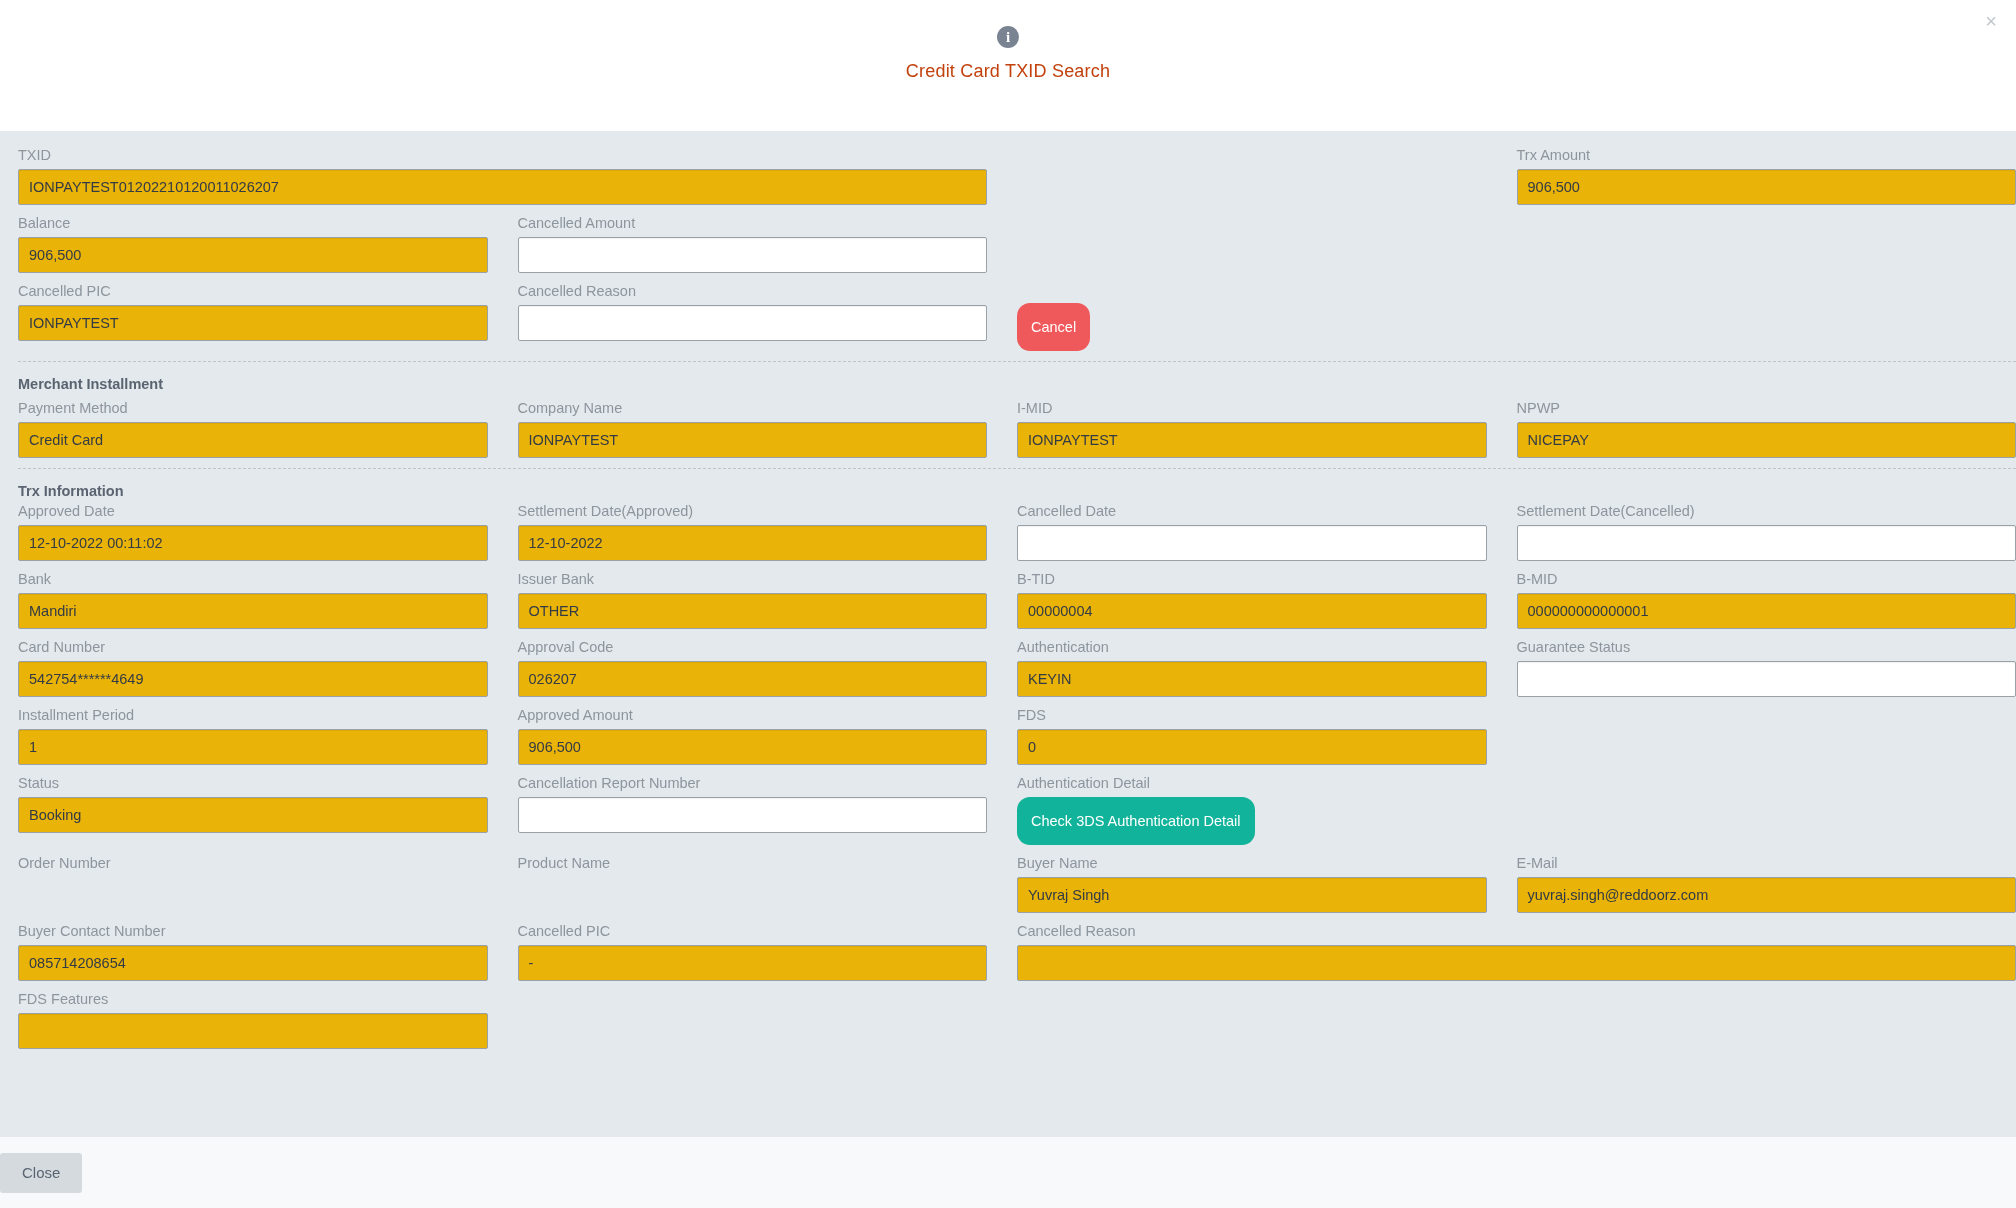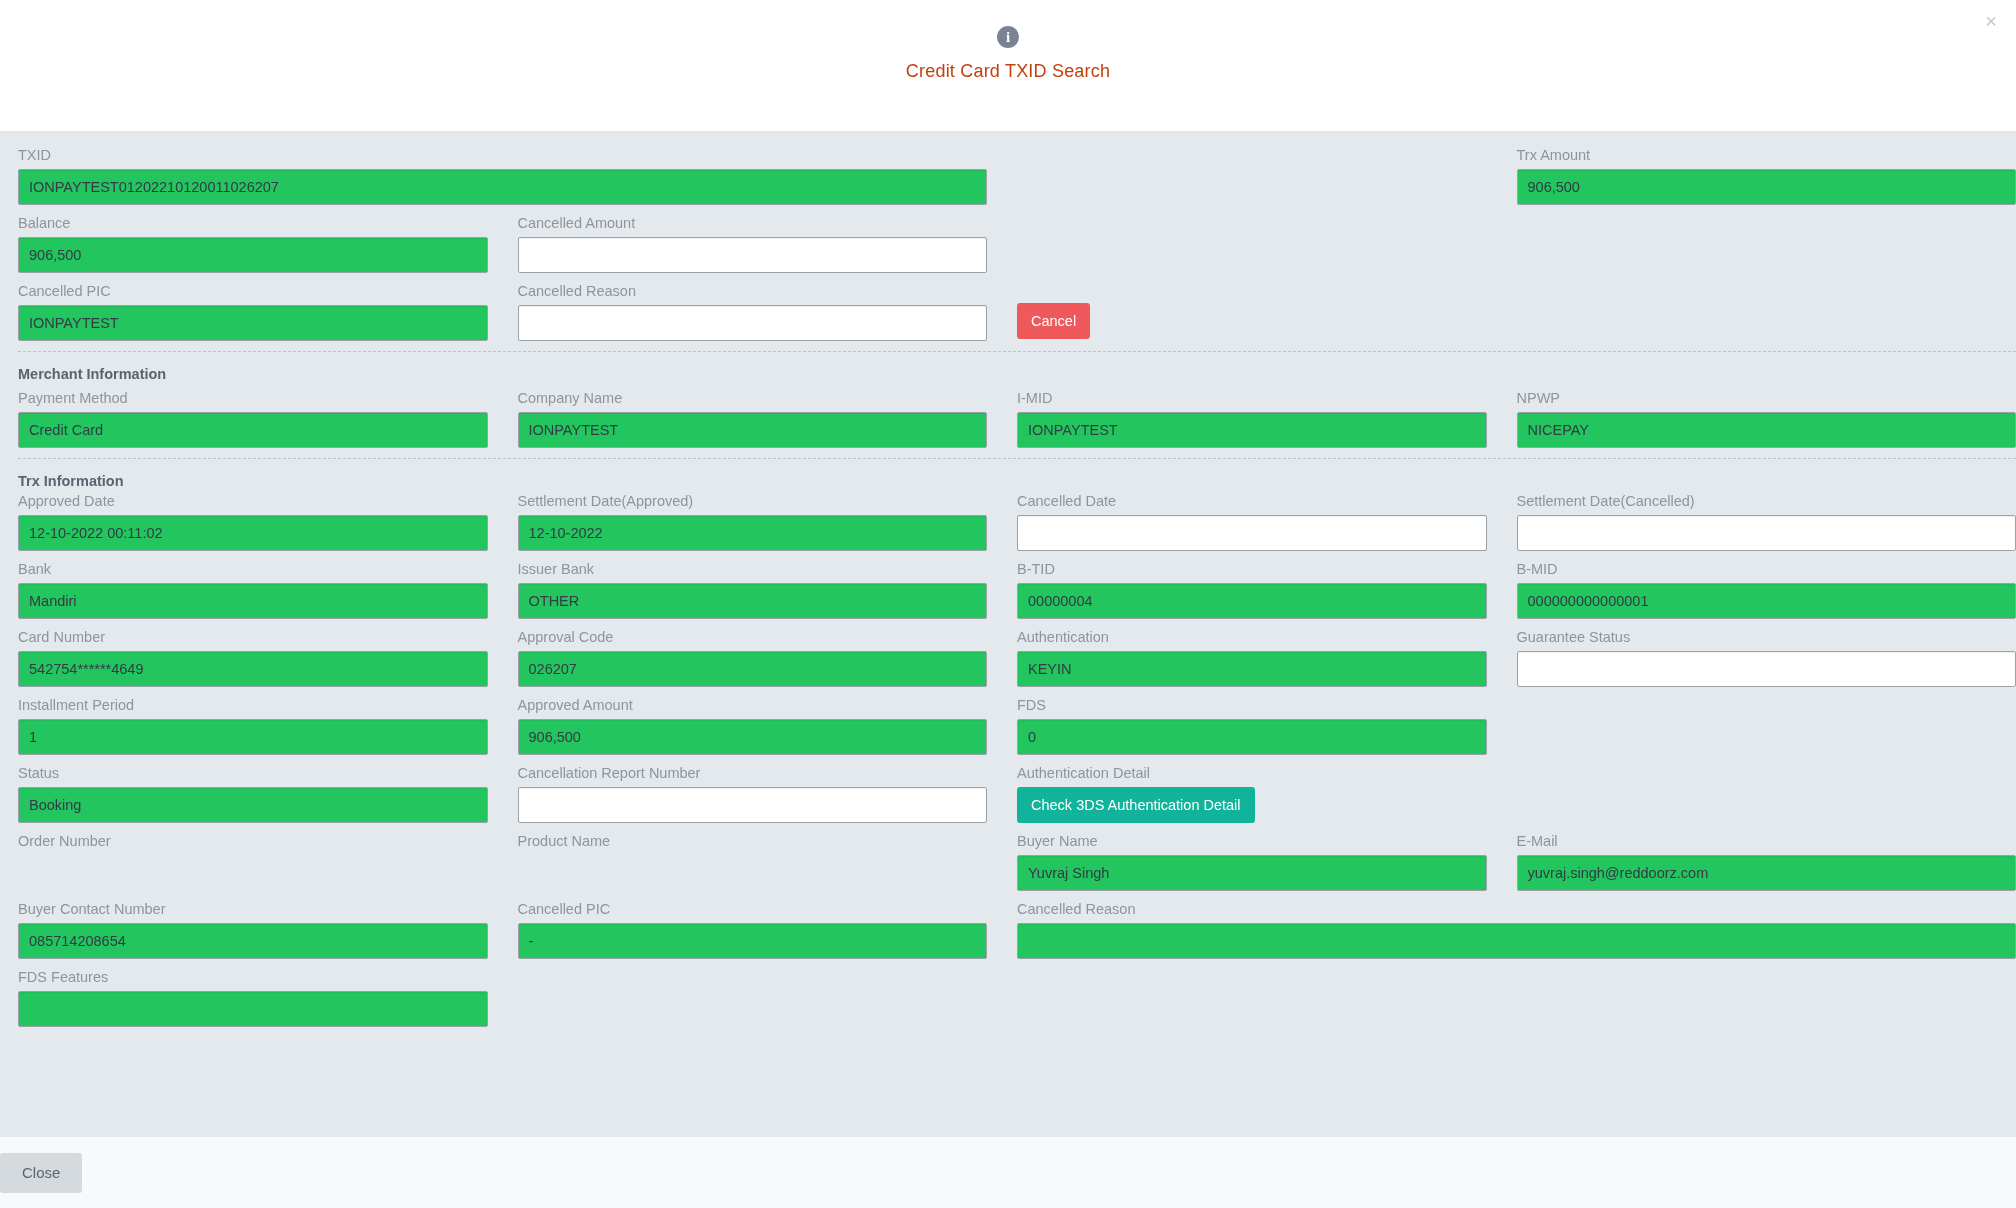"IONPAYTEST01202210120011026207" .fld-input { background: #22c55e -> #eab308 }
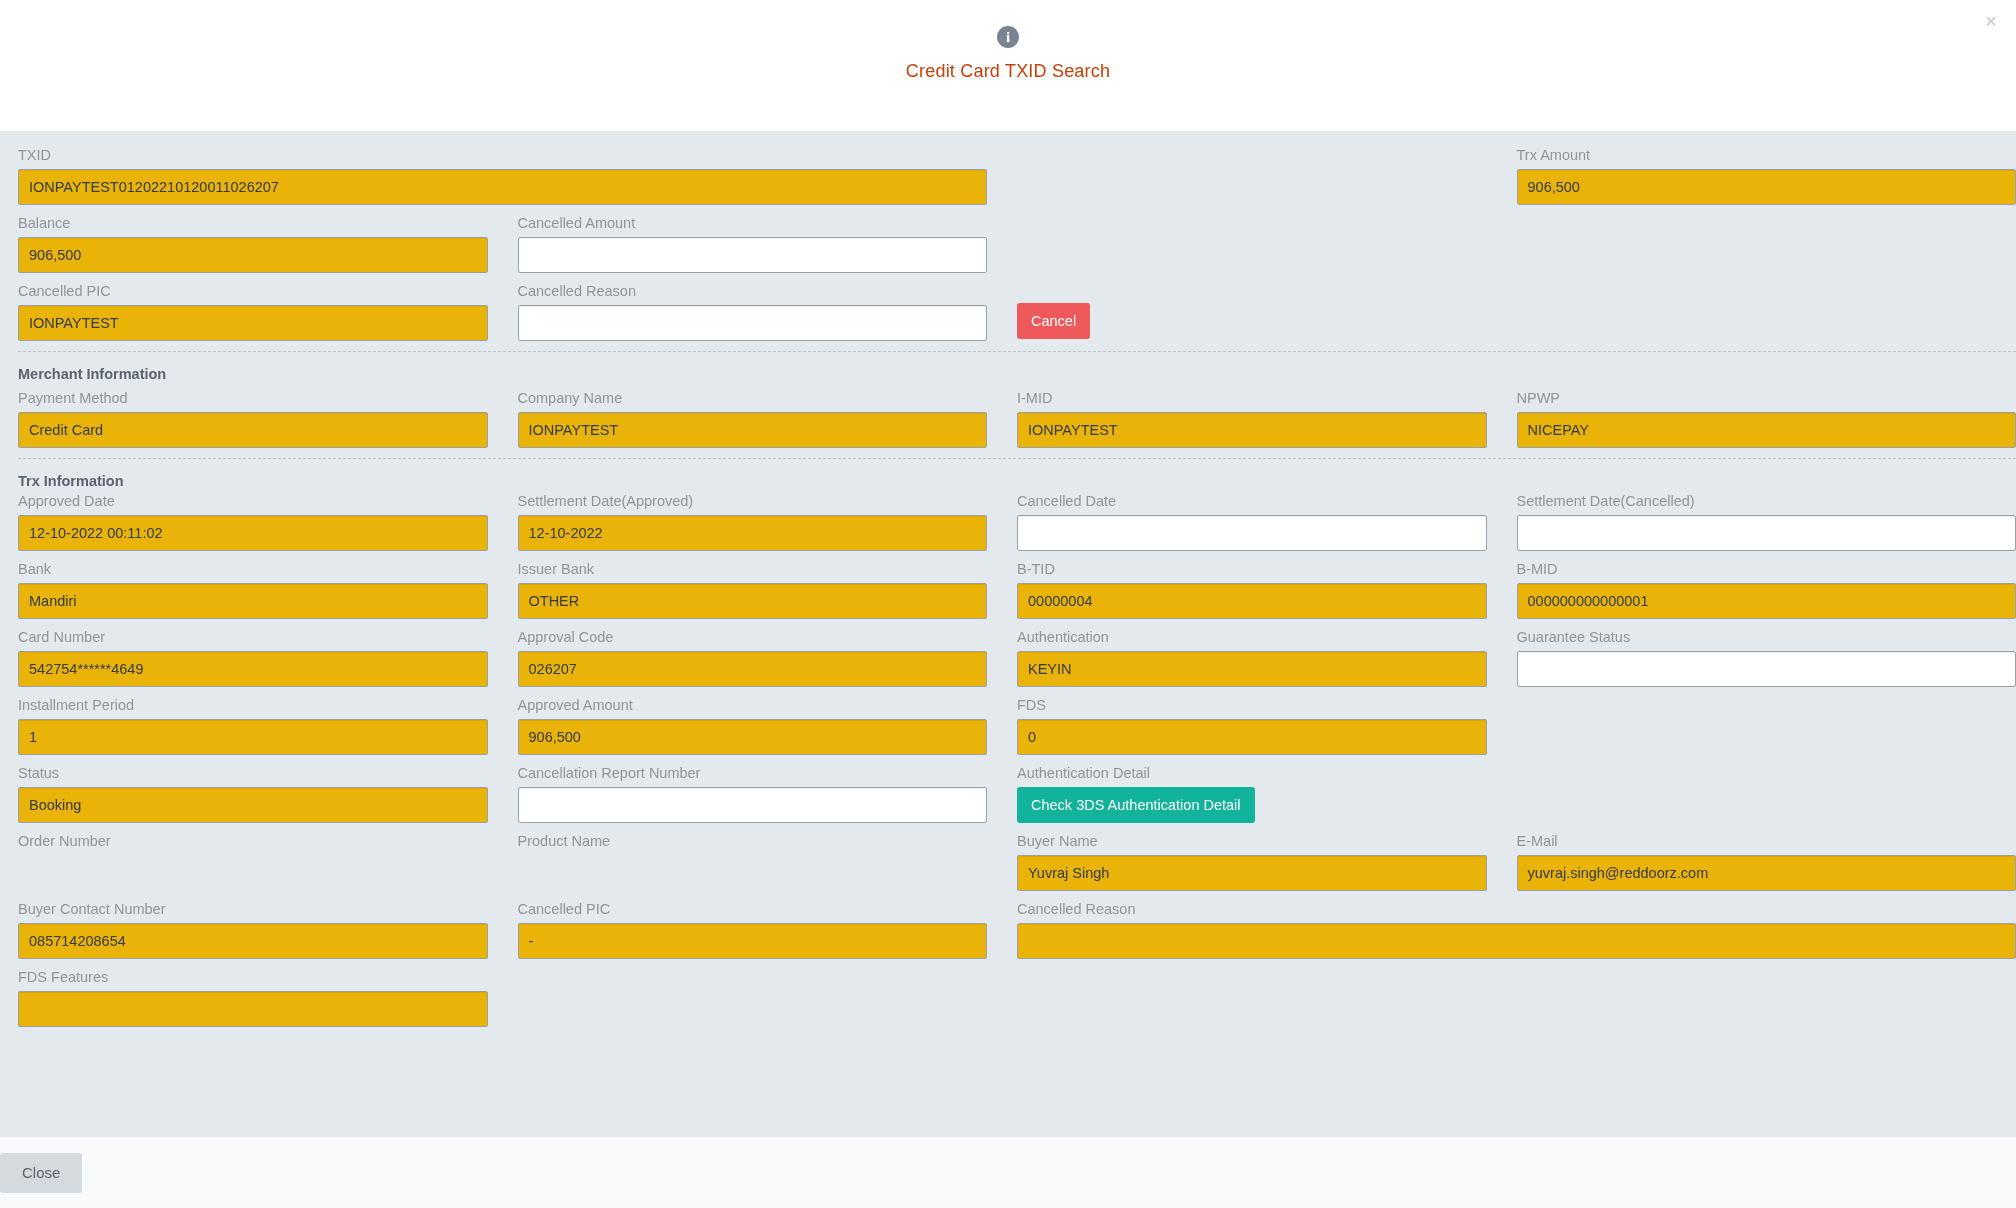"Cancel" .btn { border-radius: 3px -> 13px; height: 36px -> 48px }
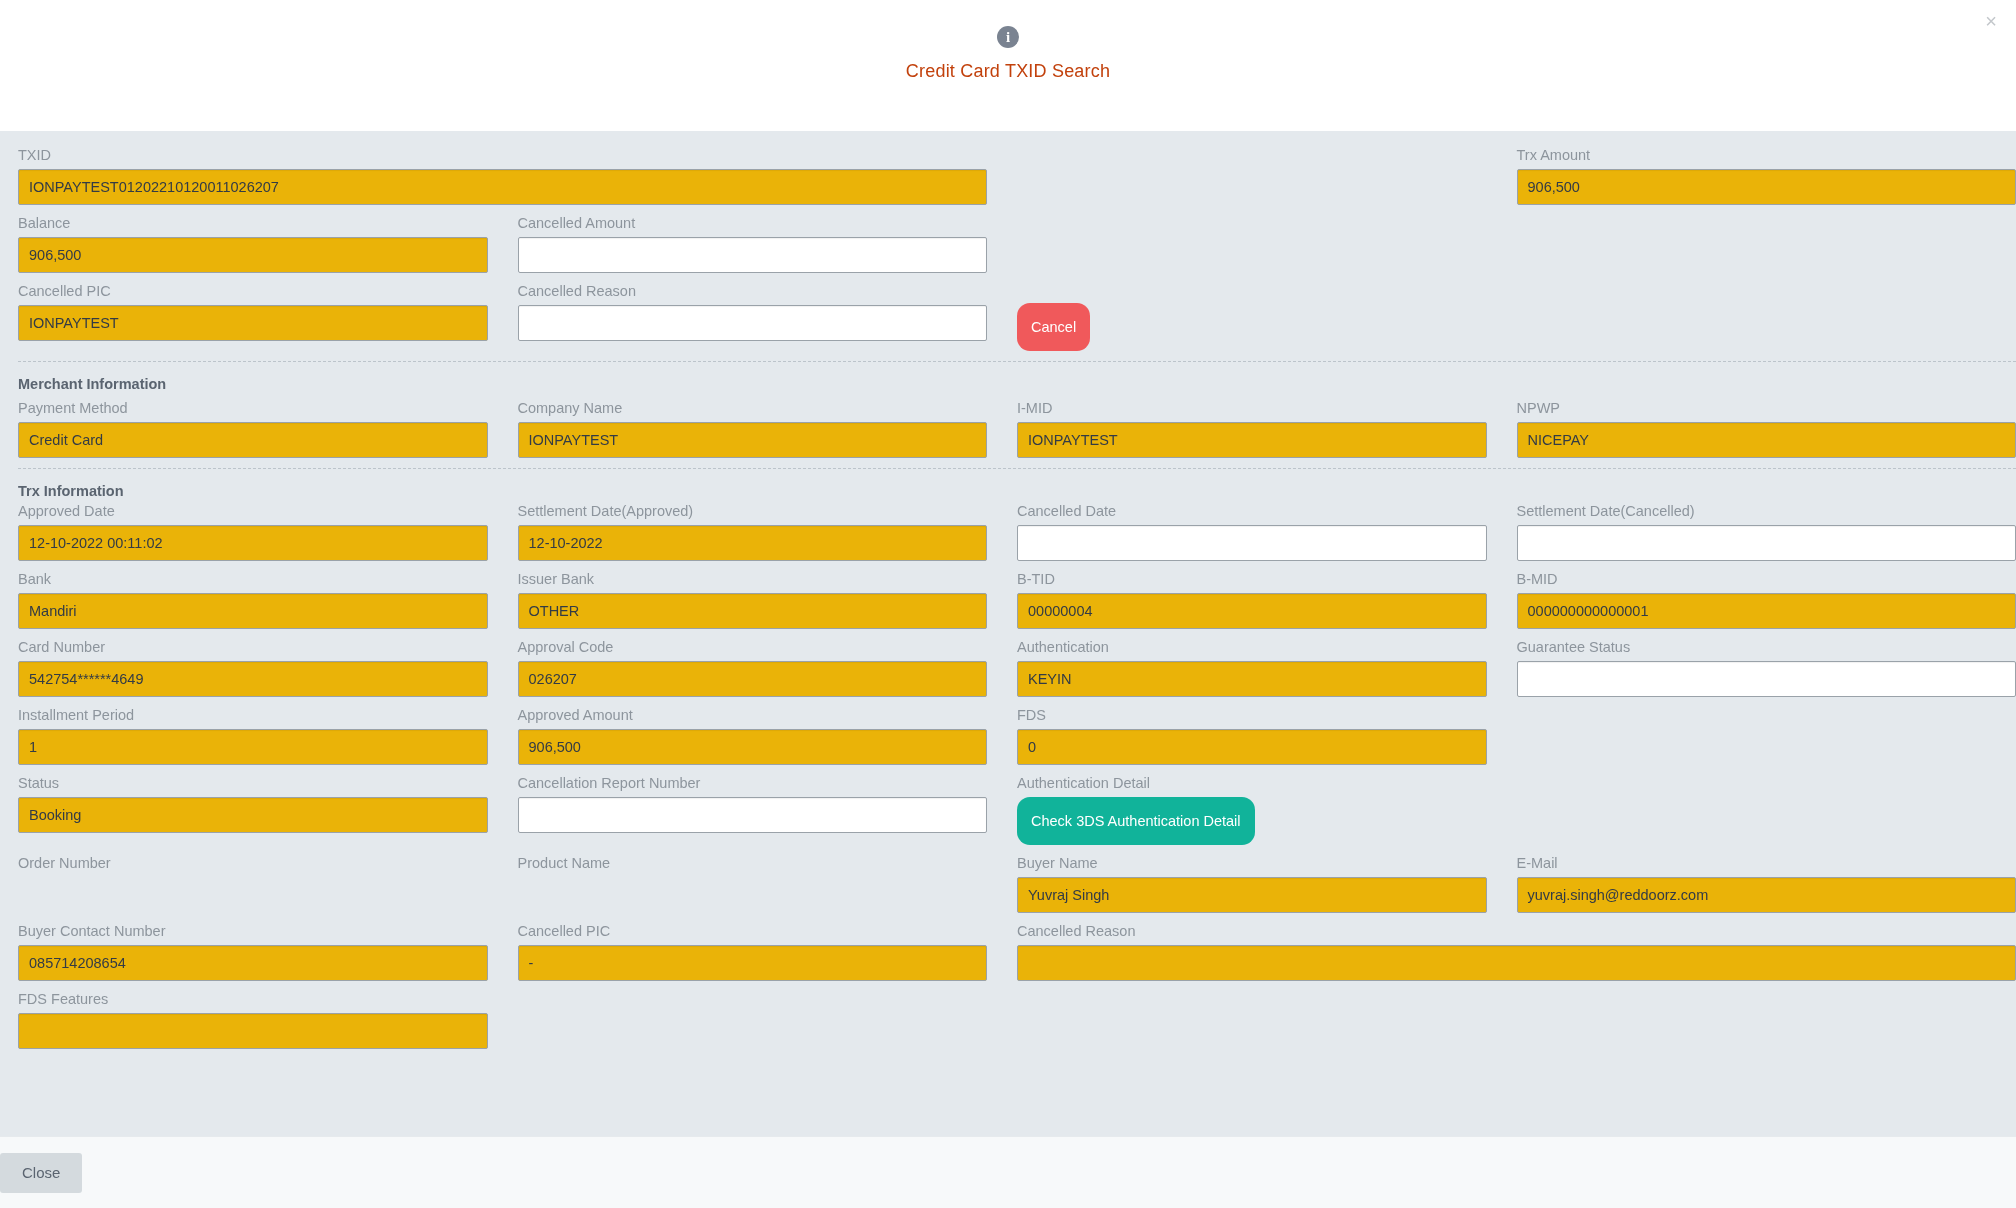"Merchant Information" div.section-head { text: Information -> Installment }
